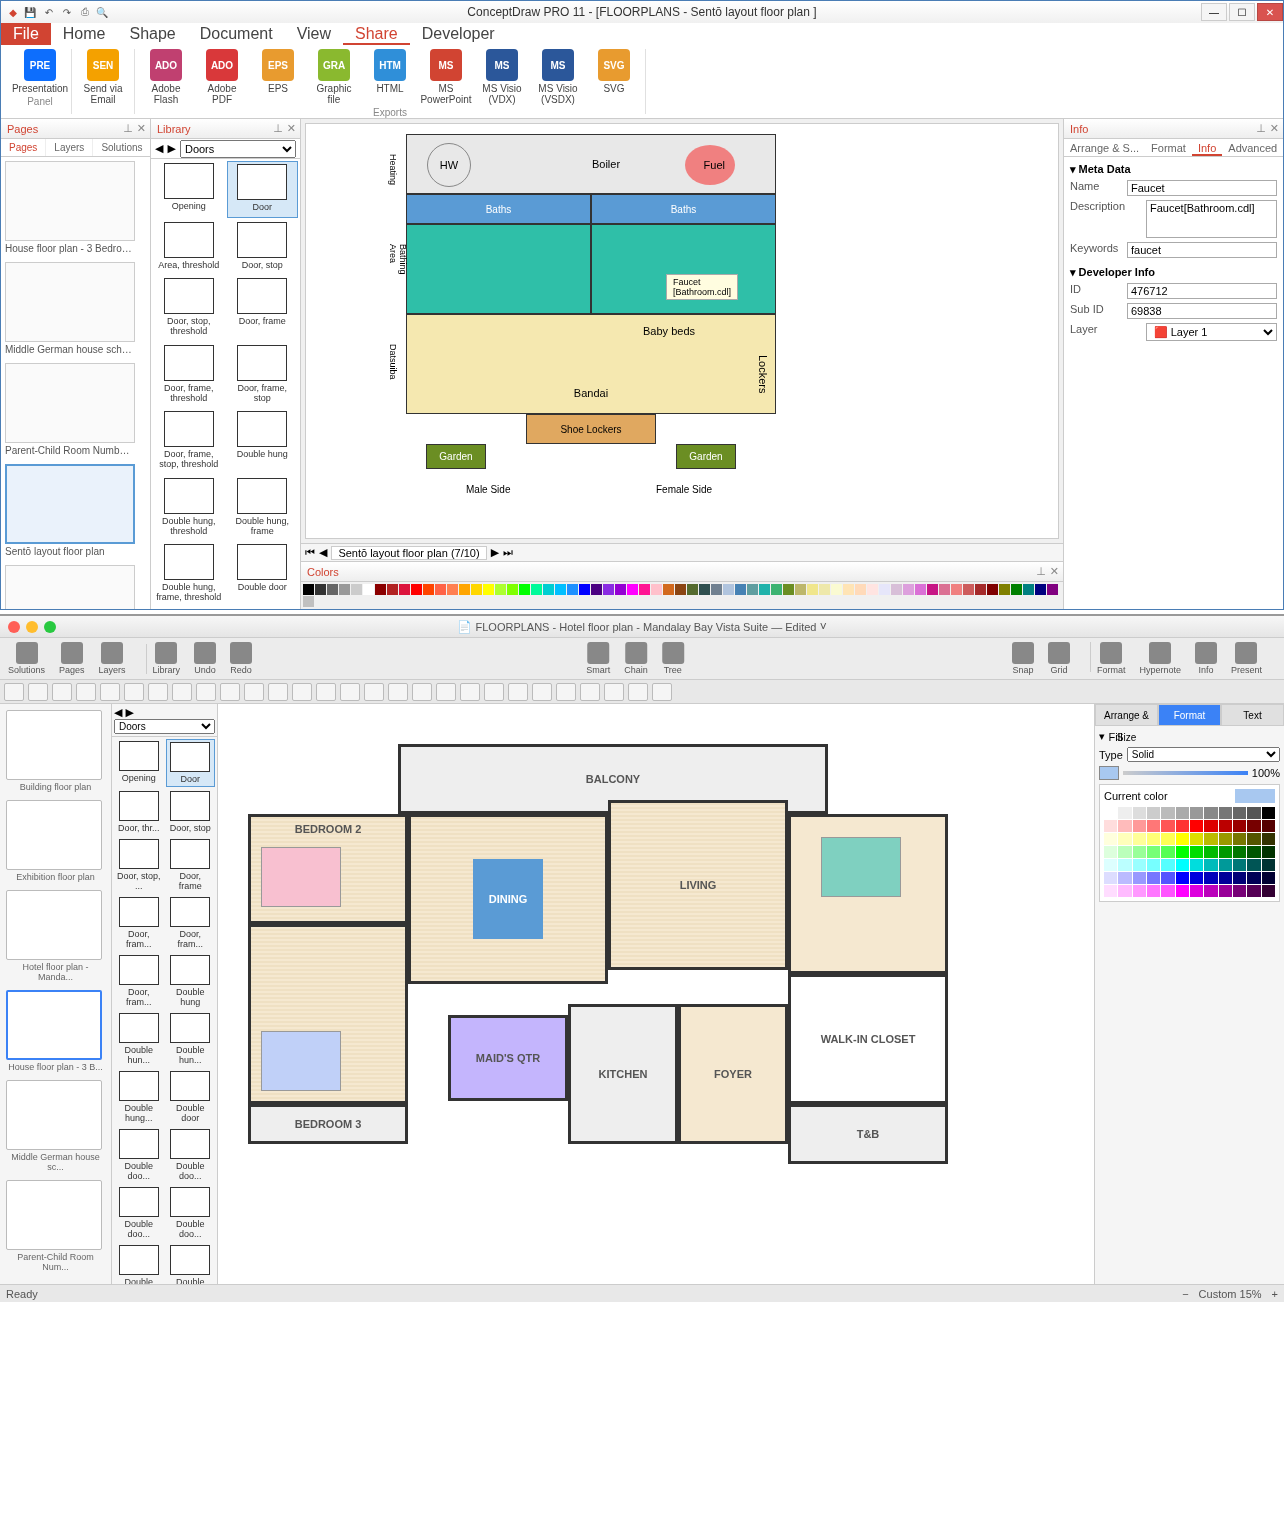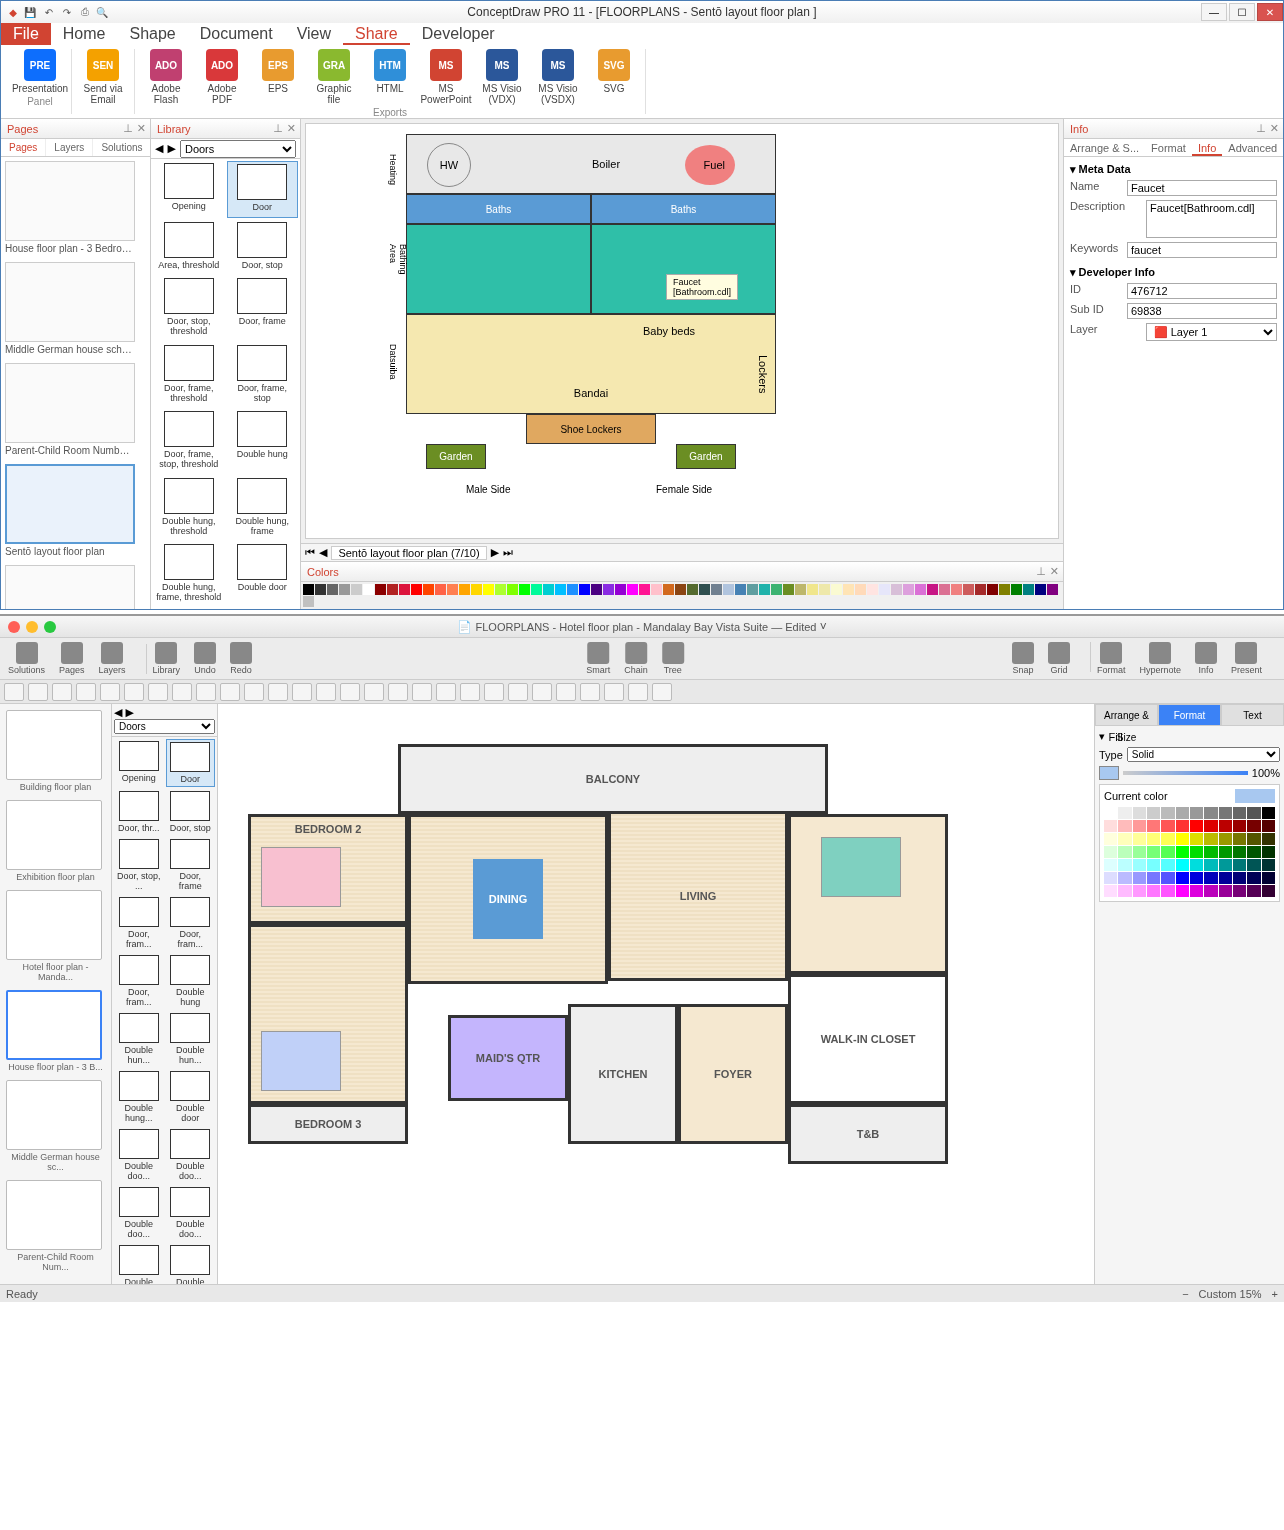"LIVING" div.rm { top: 67px -> 56px }
